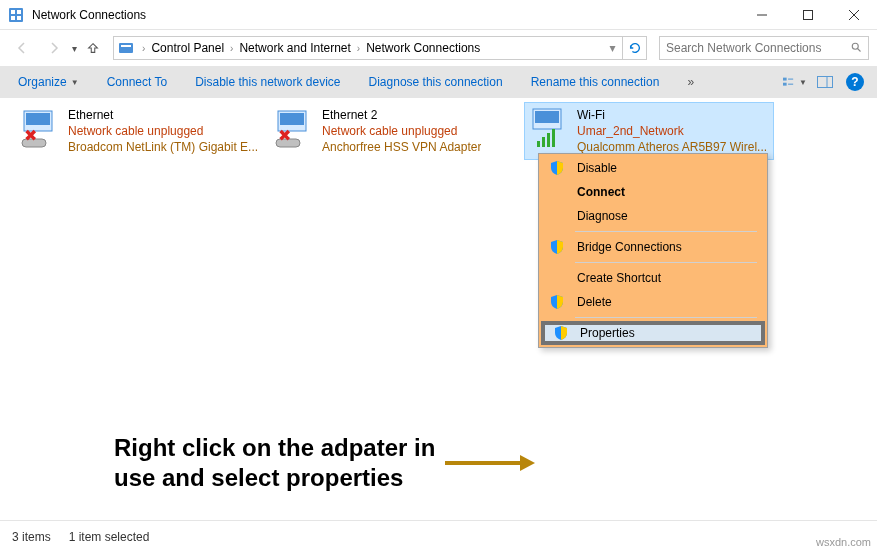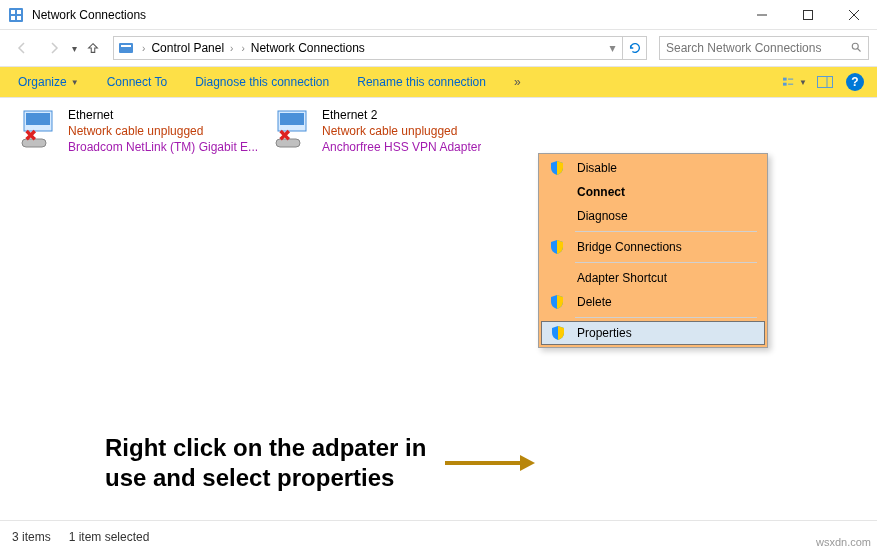"Network and Internet" span.bc-item { html: none -> <span>Network and Internet</span> }
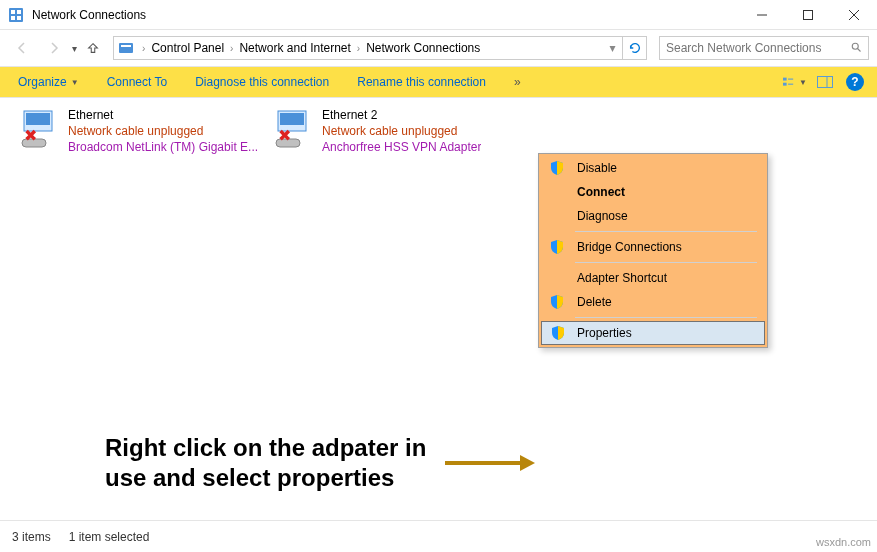"Organize" .toolbar { background: #fde047 -> #e5e5e5 }
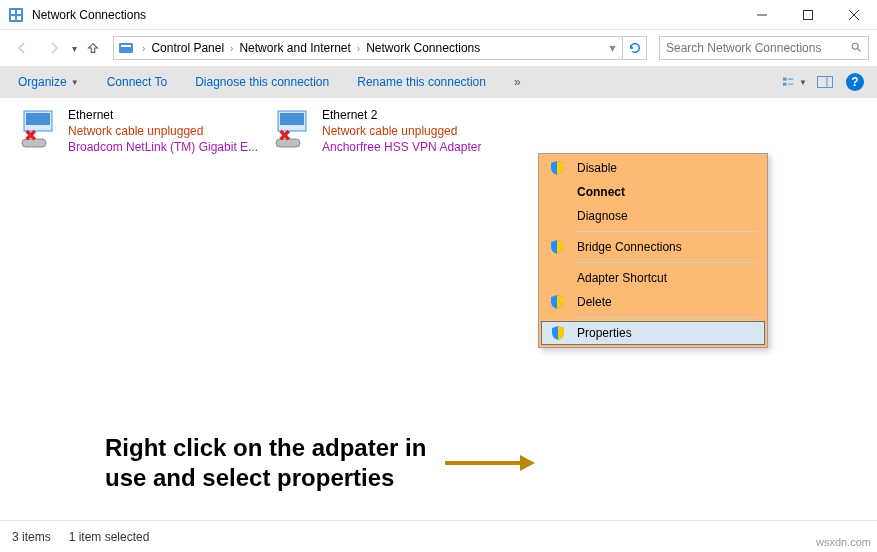"Disable this network device" div.tb-item { html: none -> <div>Disable this network device</div> }
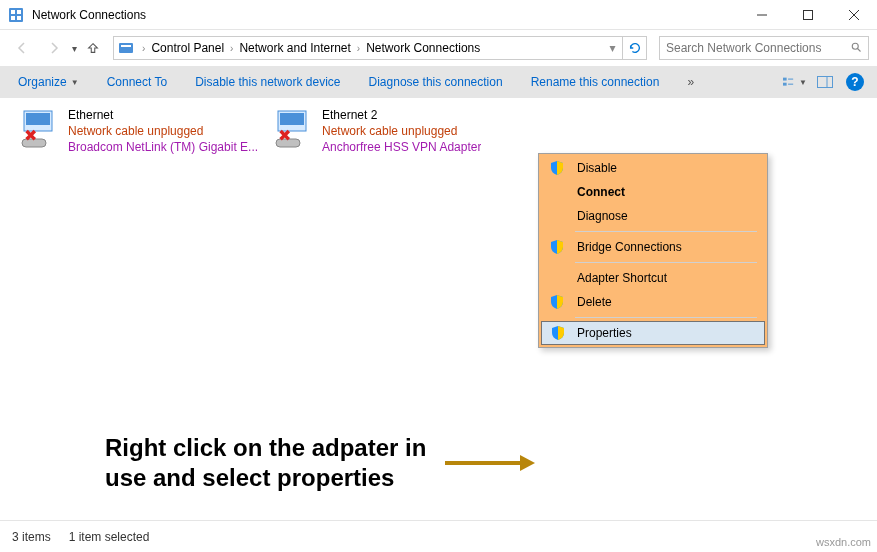"Wi-Fi" div.adapter { html: none -> <div> <div> <svg> <rect></rect> <rect></rect> <rect></rect> <rect></rect> <rect></rect> <rect></rect> </svg> </div> <div> <div>Wi-Fi</div> <div>Umar_2nd_Network</div> <div>Qualcomm Atheros AR5B97 Wirel...</div> </div> </div> }
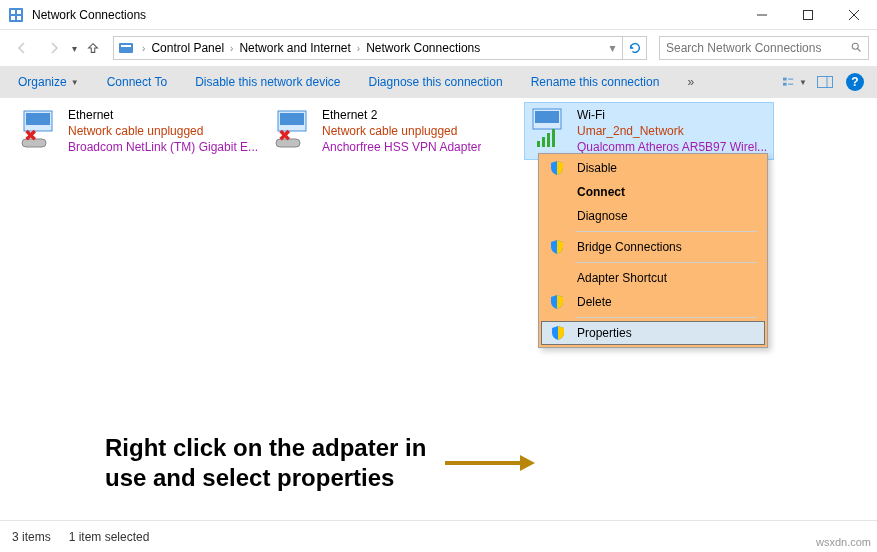"Broadcom NetLink (TM) Gigabit E..." .adp-hw { color: #a21caf -> #a16207 }
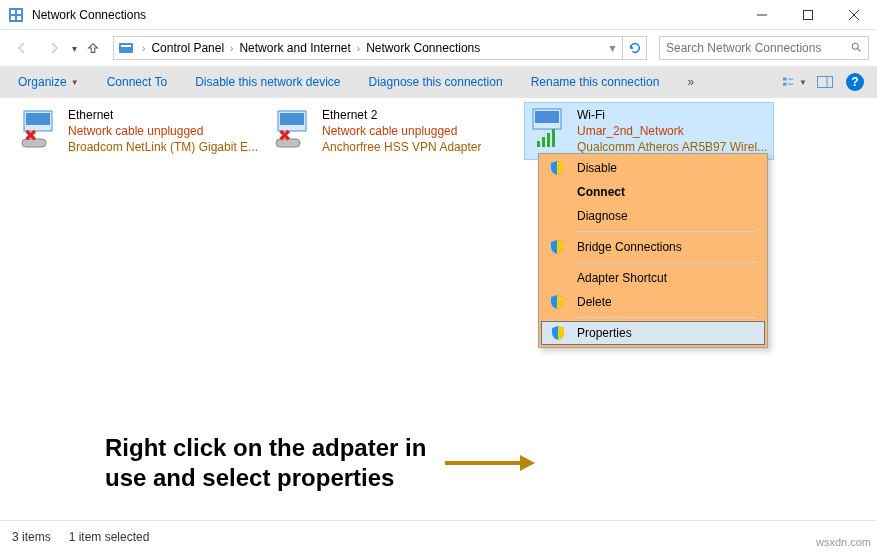"Adapter Shortcut" span.ctx-label { text: Adapter -> Create }
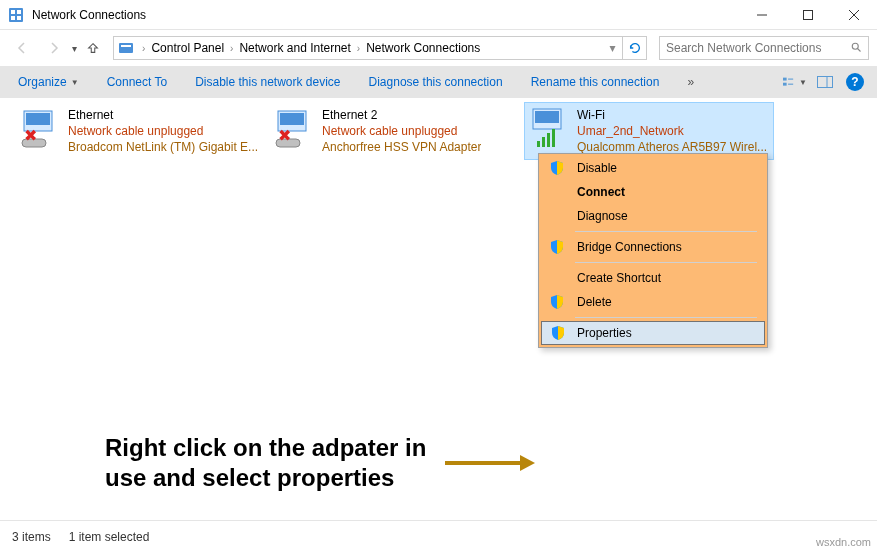"Properties" .ctx-item:hover, .ctx-item.highlight { border: 1px solid #737373 -> 4px solid #737373 }
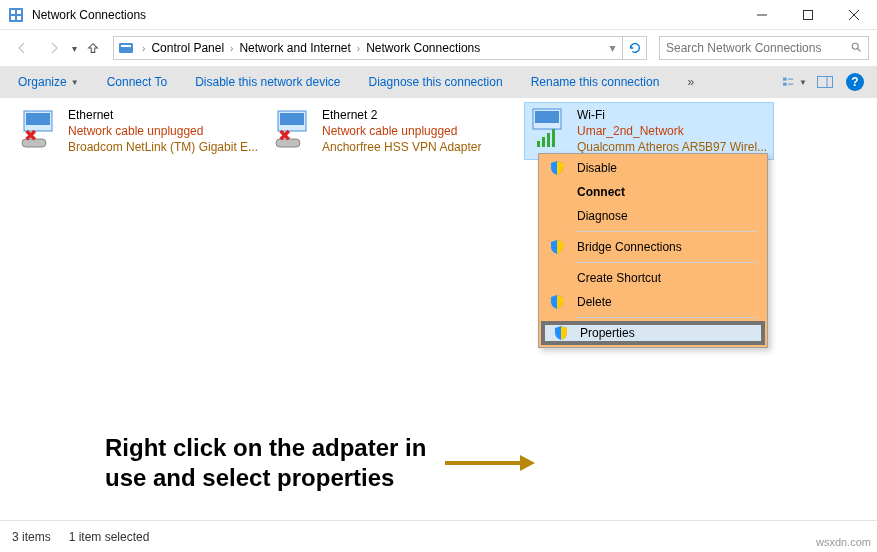"Right click on the adpater" .annotation { left: 105px -> 114px }
